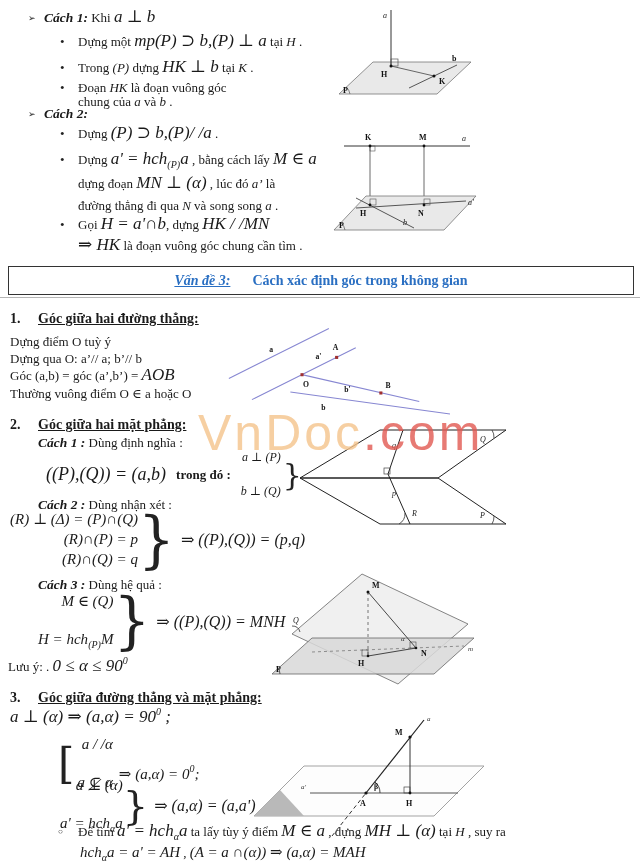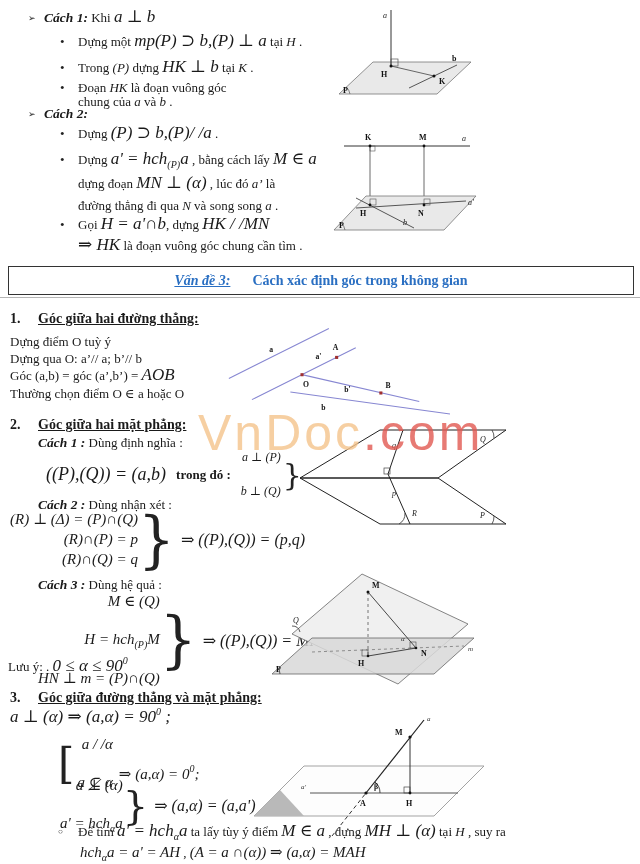"Thường chọn điểm O ∈" span.sg-t { text: chọn -> vuông }
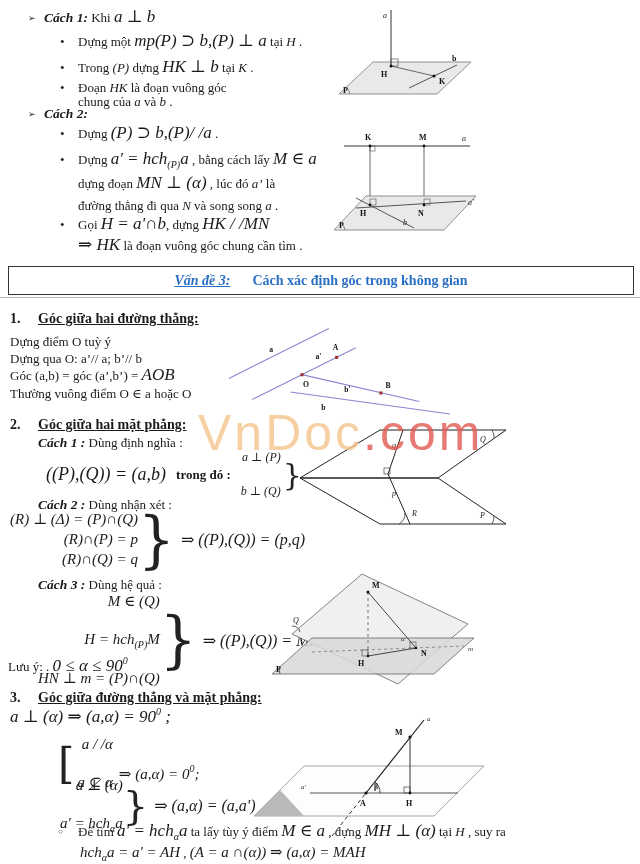"HN ⊥ m = (P)∩(Q)" span.fline { html: <span>HN ⊥ m = (P)∩(Q)</span> -> none }
